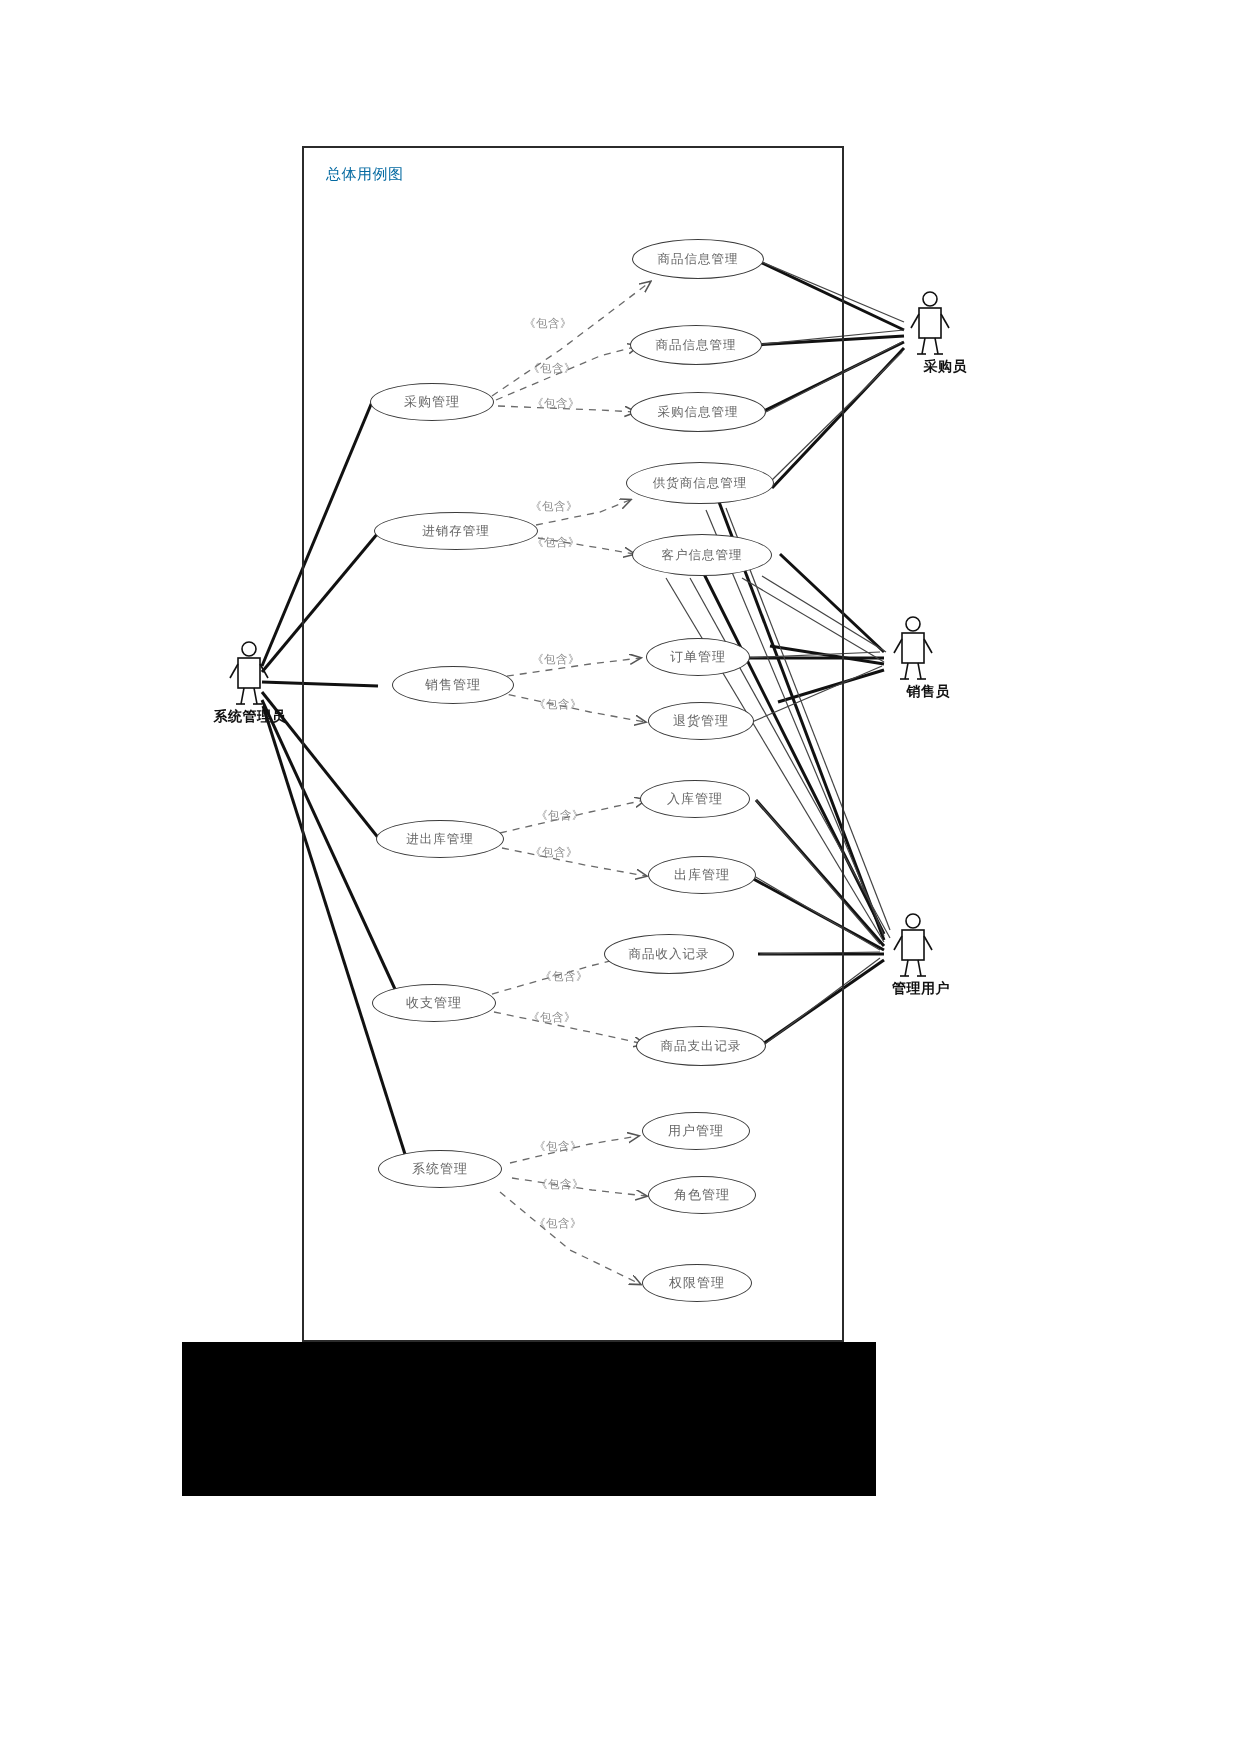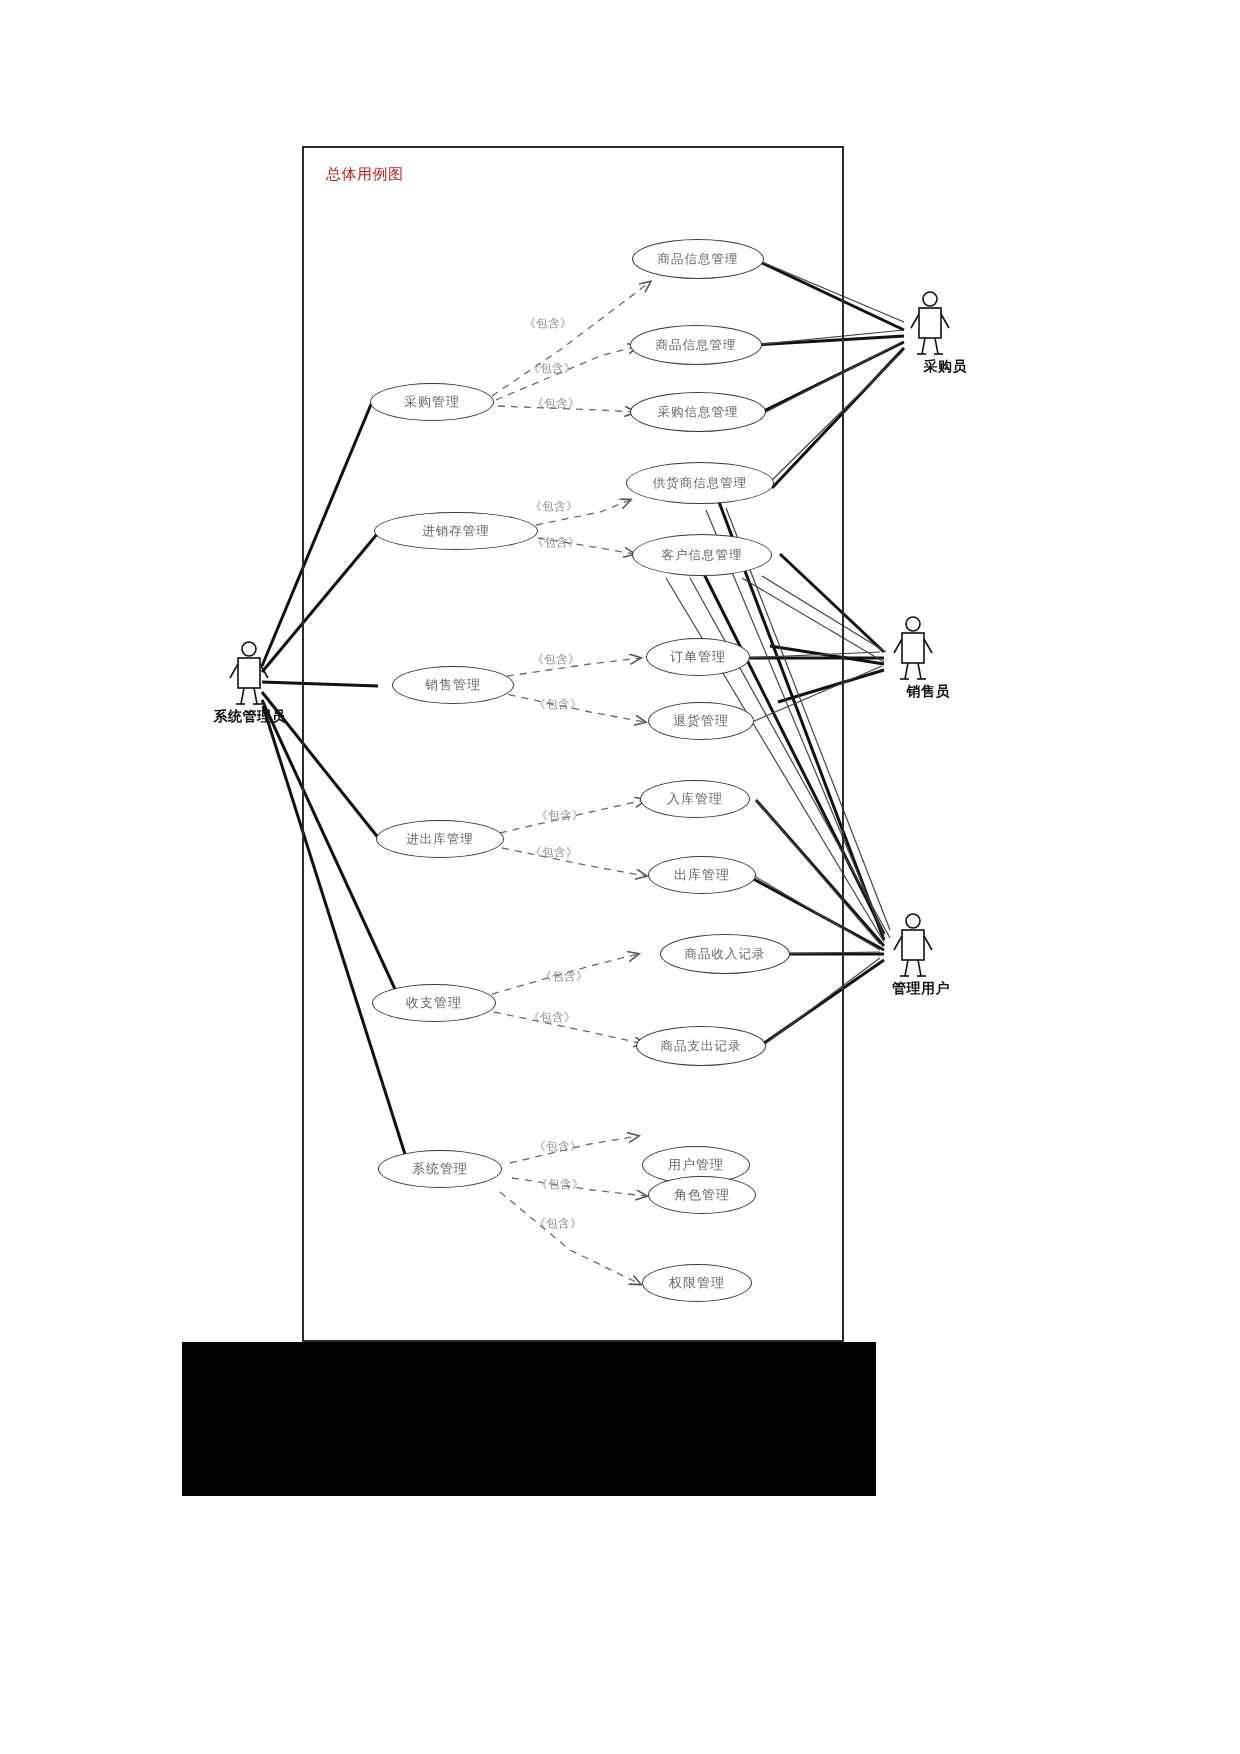"总体用例图" #boundary-title { color: #b91c1c -> #0369a1 }
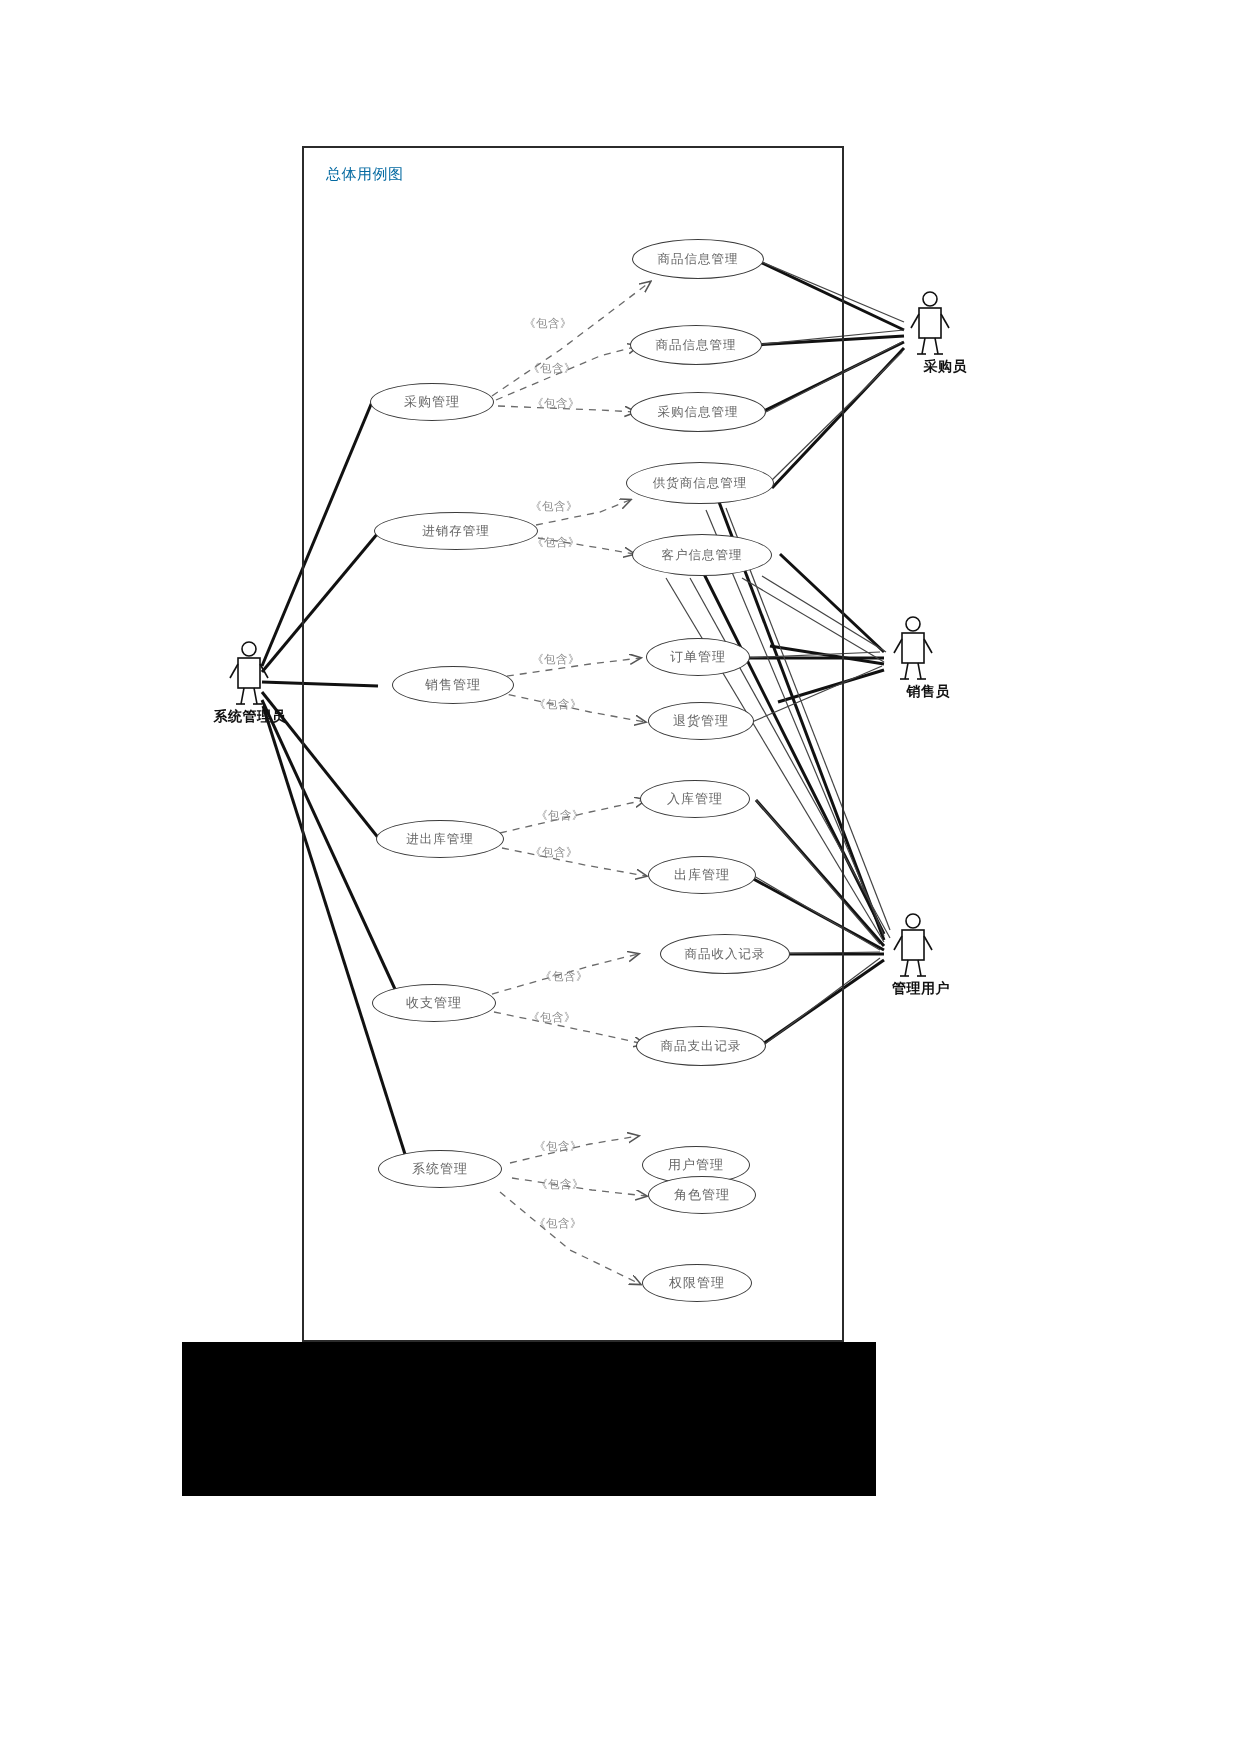"商品收入记录" div.uc { left: 660px -> 604px }
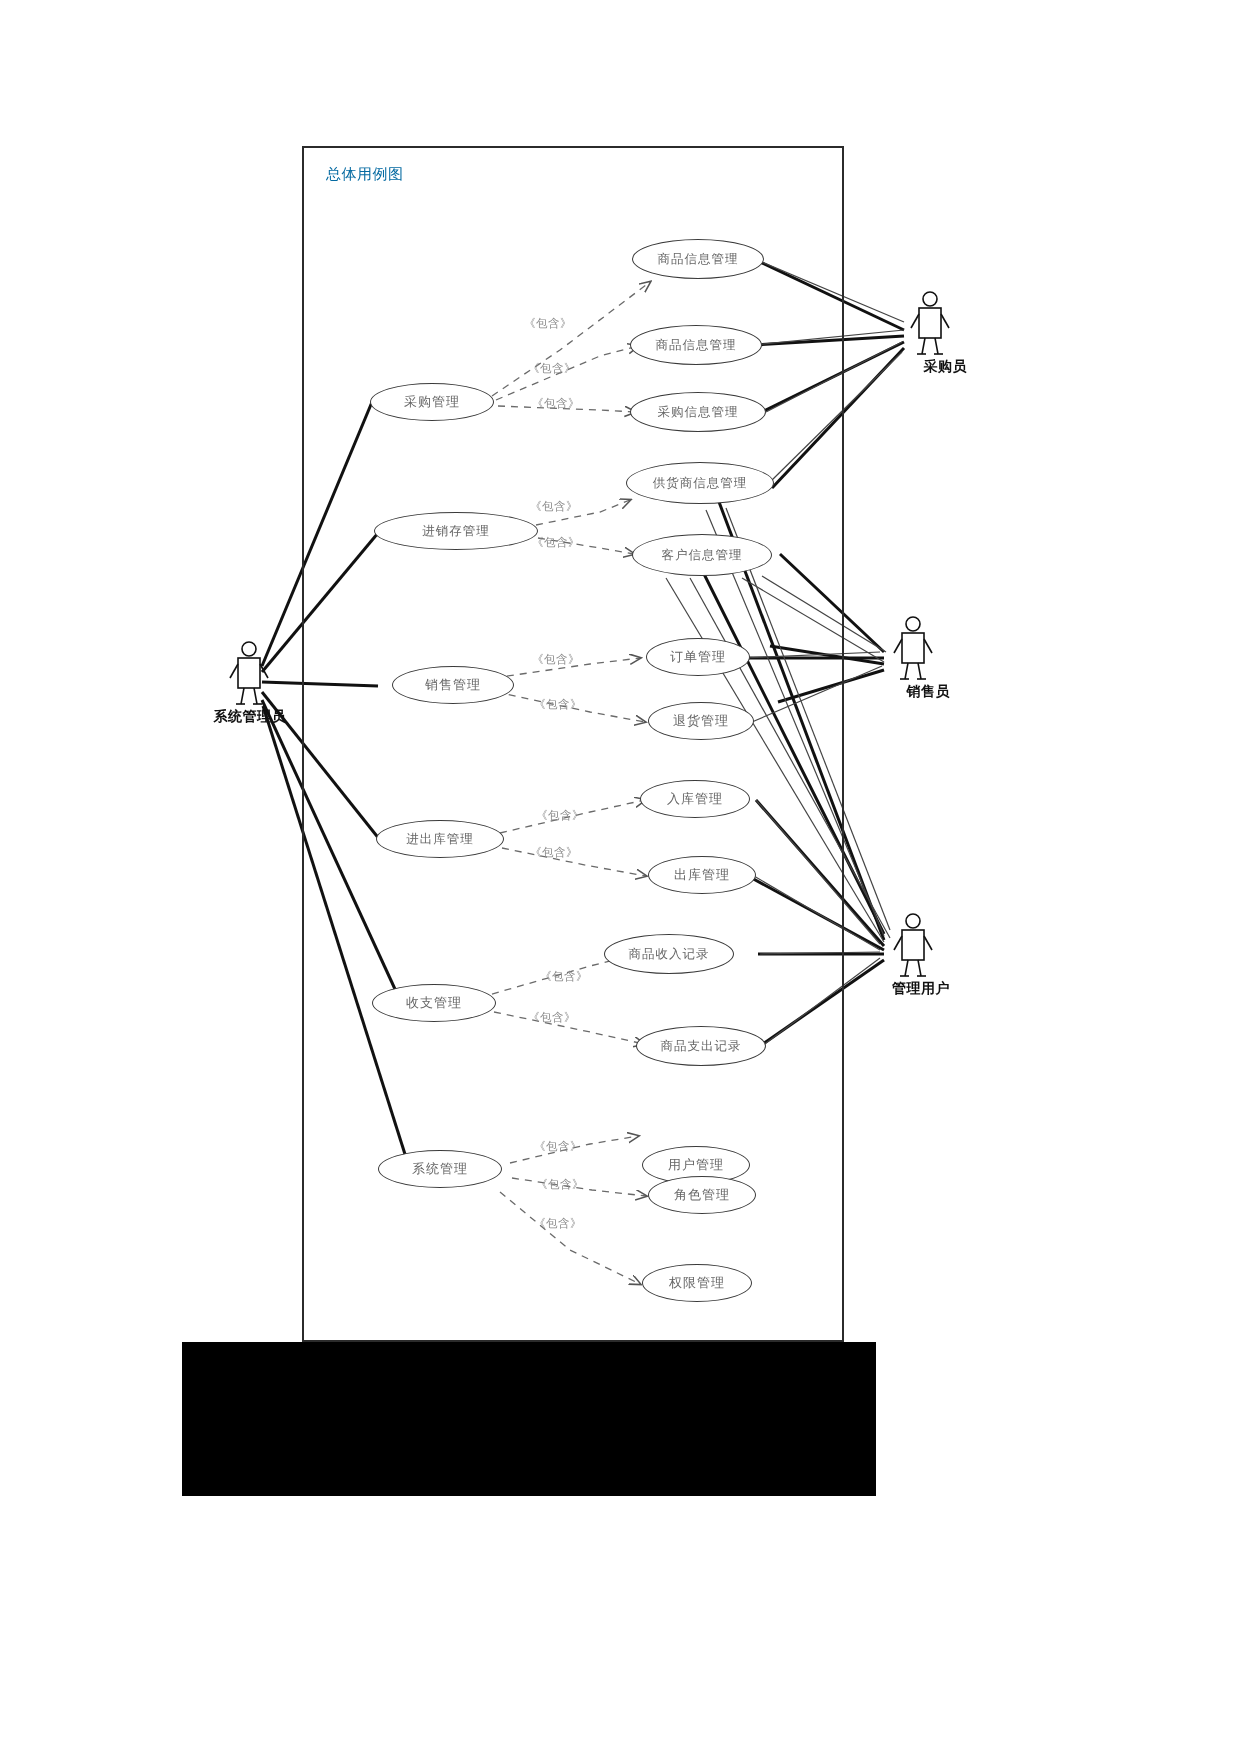"用户管理" div.uc { top: 1146px -> 1112px }
